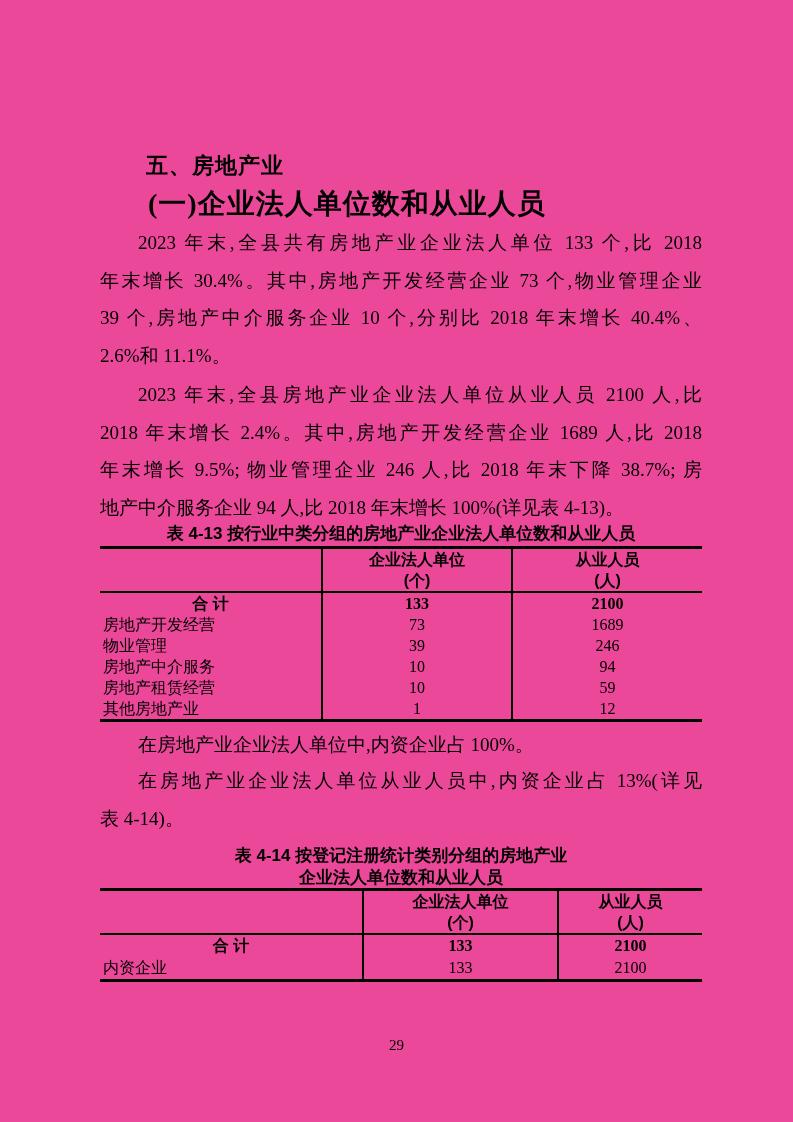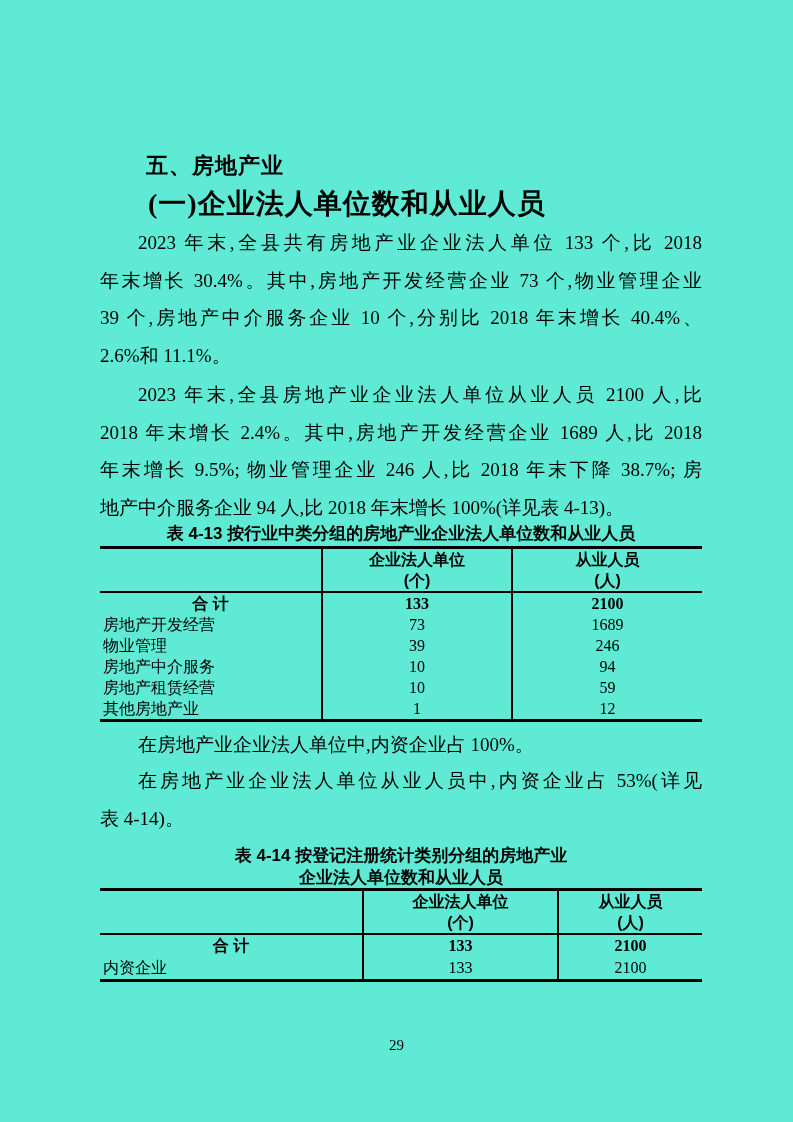"五、房地产业" .page { background: #5eead4 -> #ec4899 }
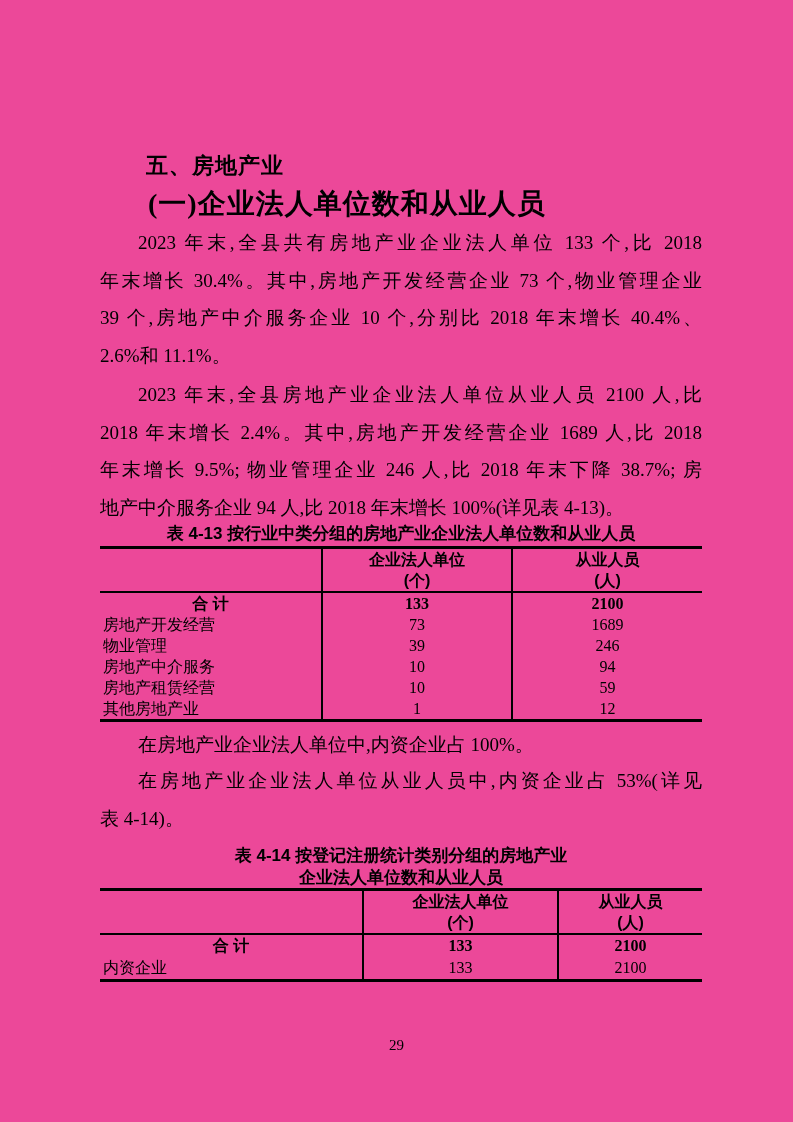"在房地产业企业法人单位从业人员中,内资企业占 53%(详见" div.bline { text: 53% -> 13% }
